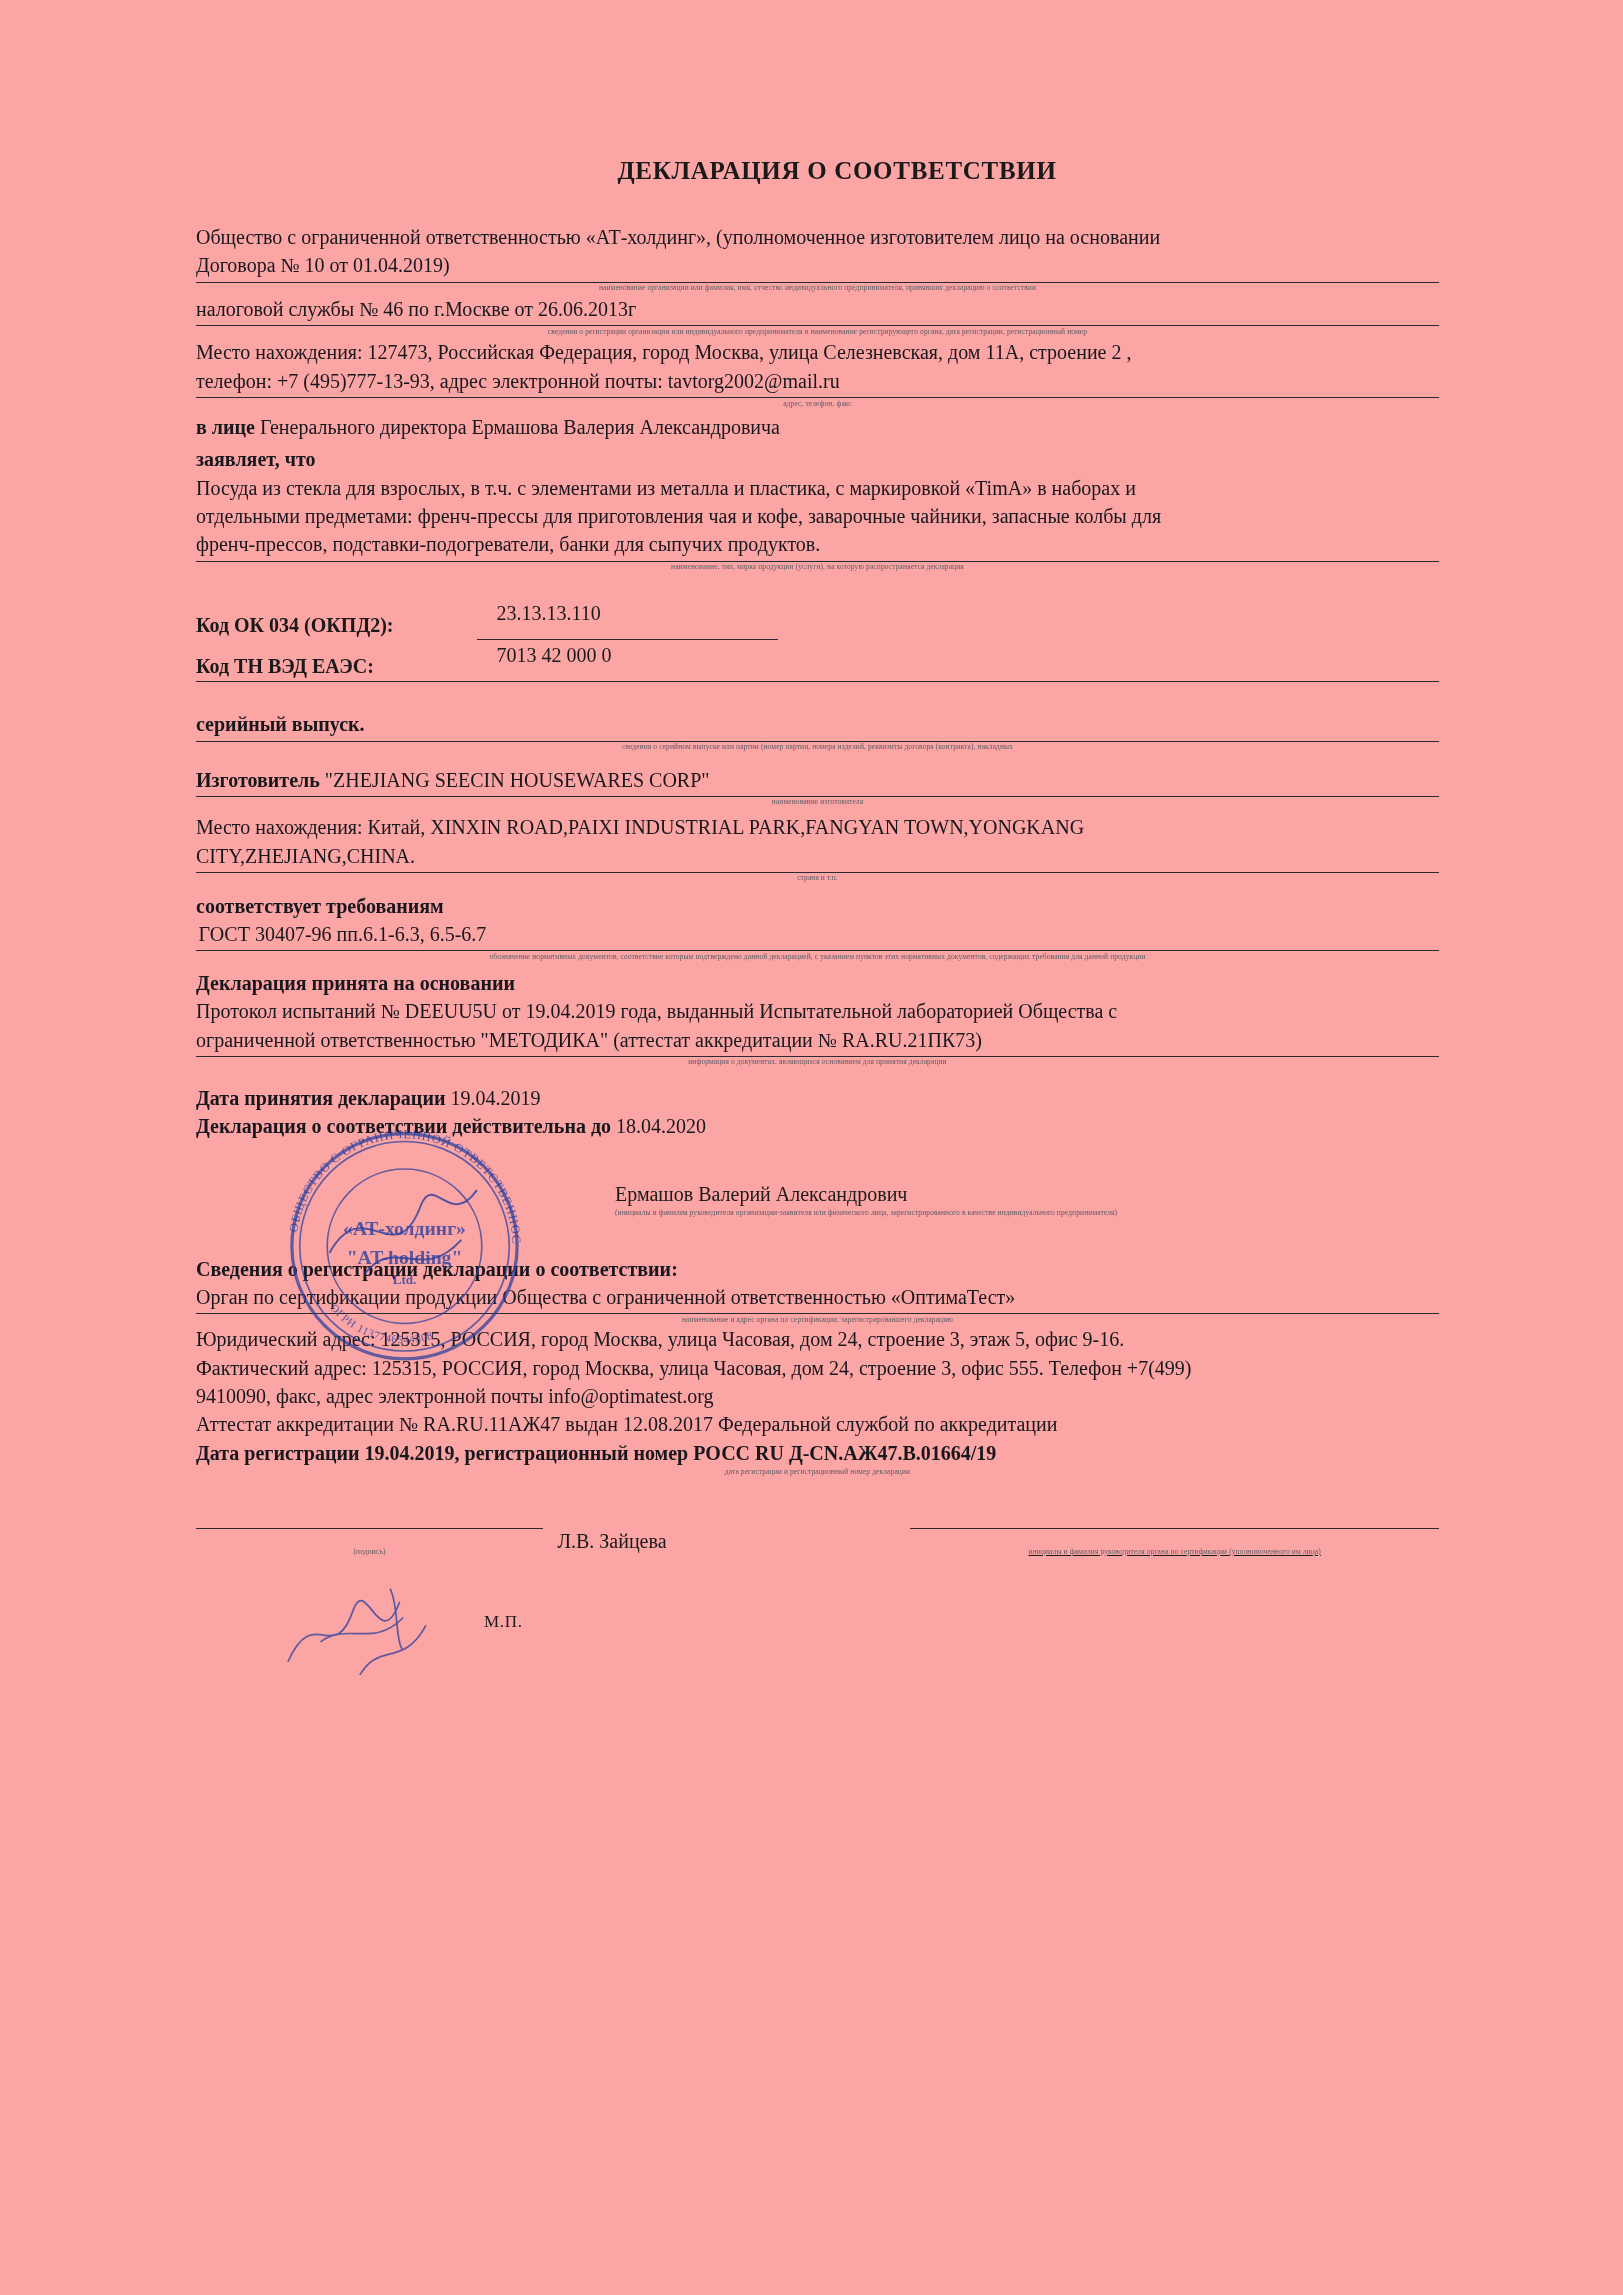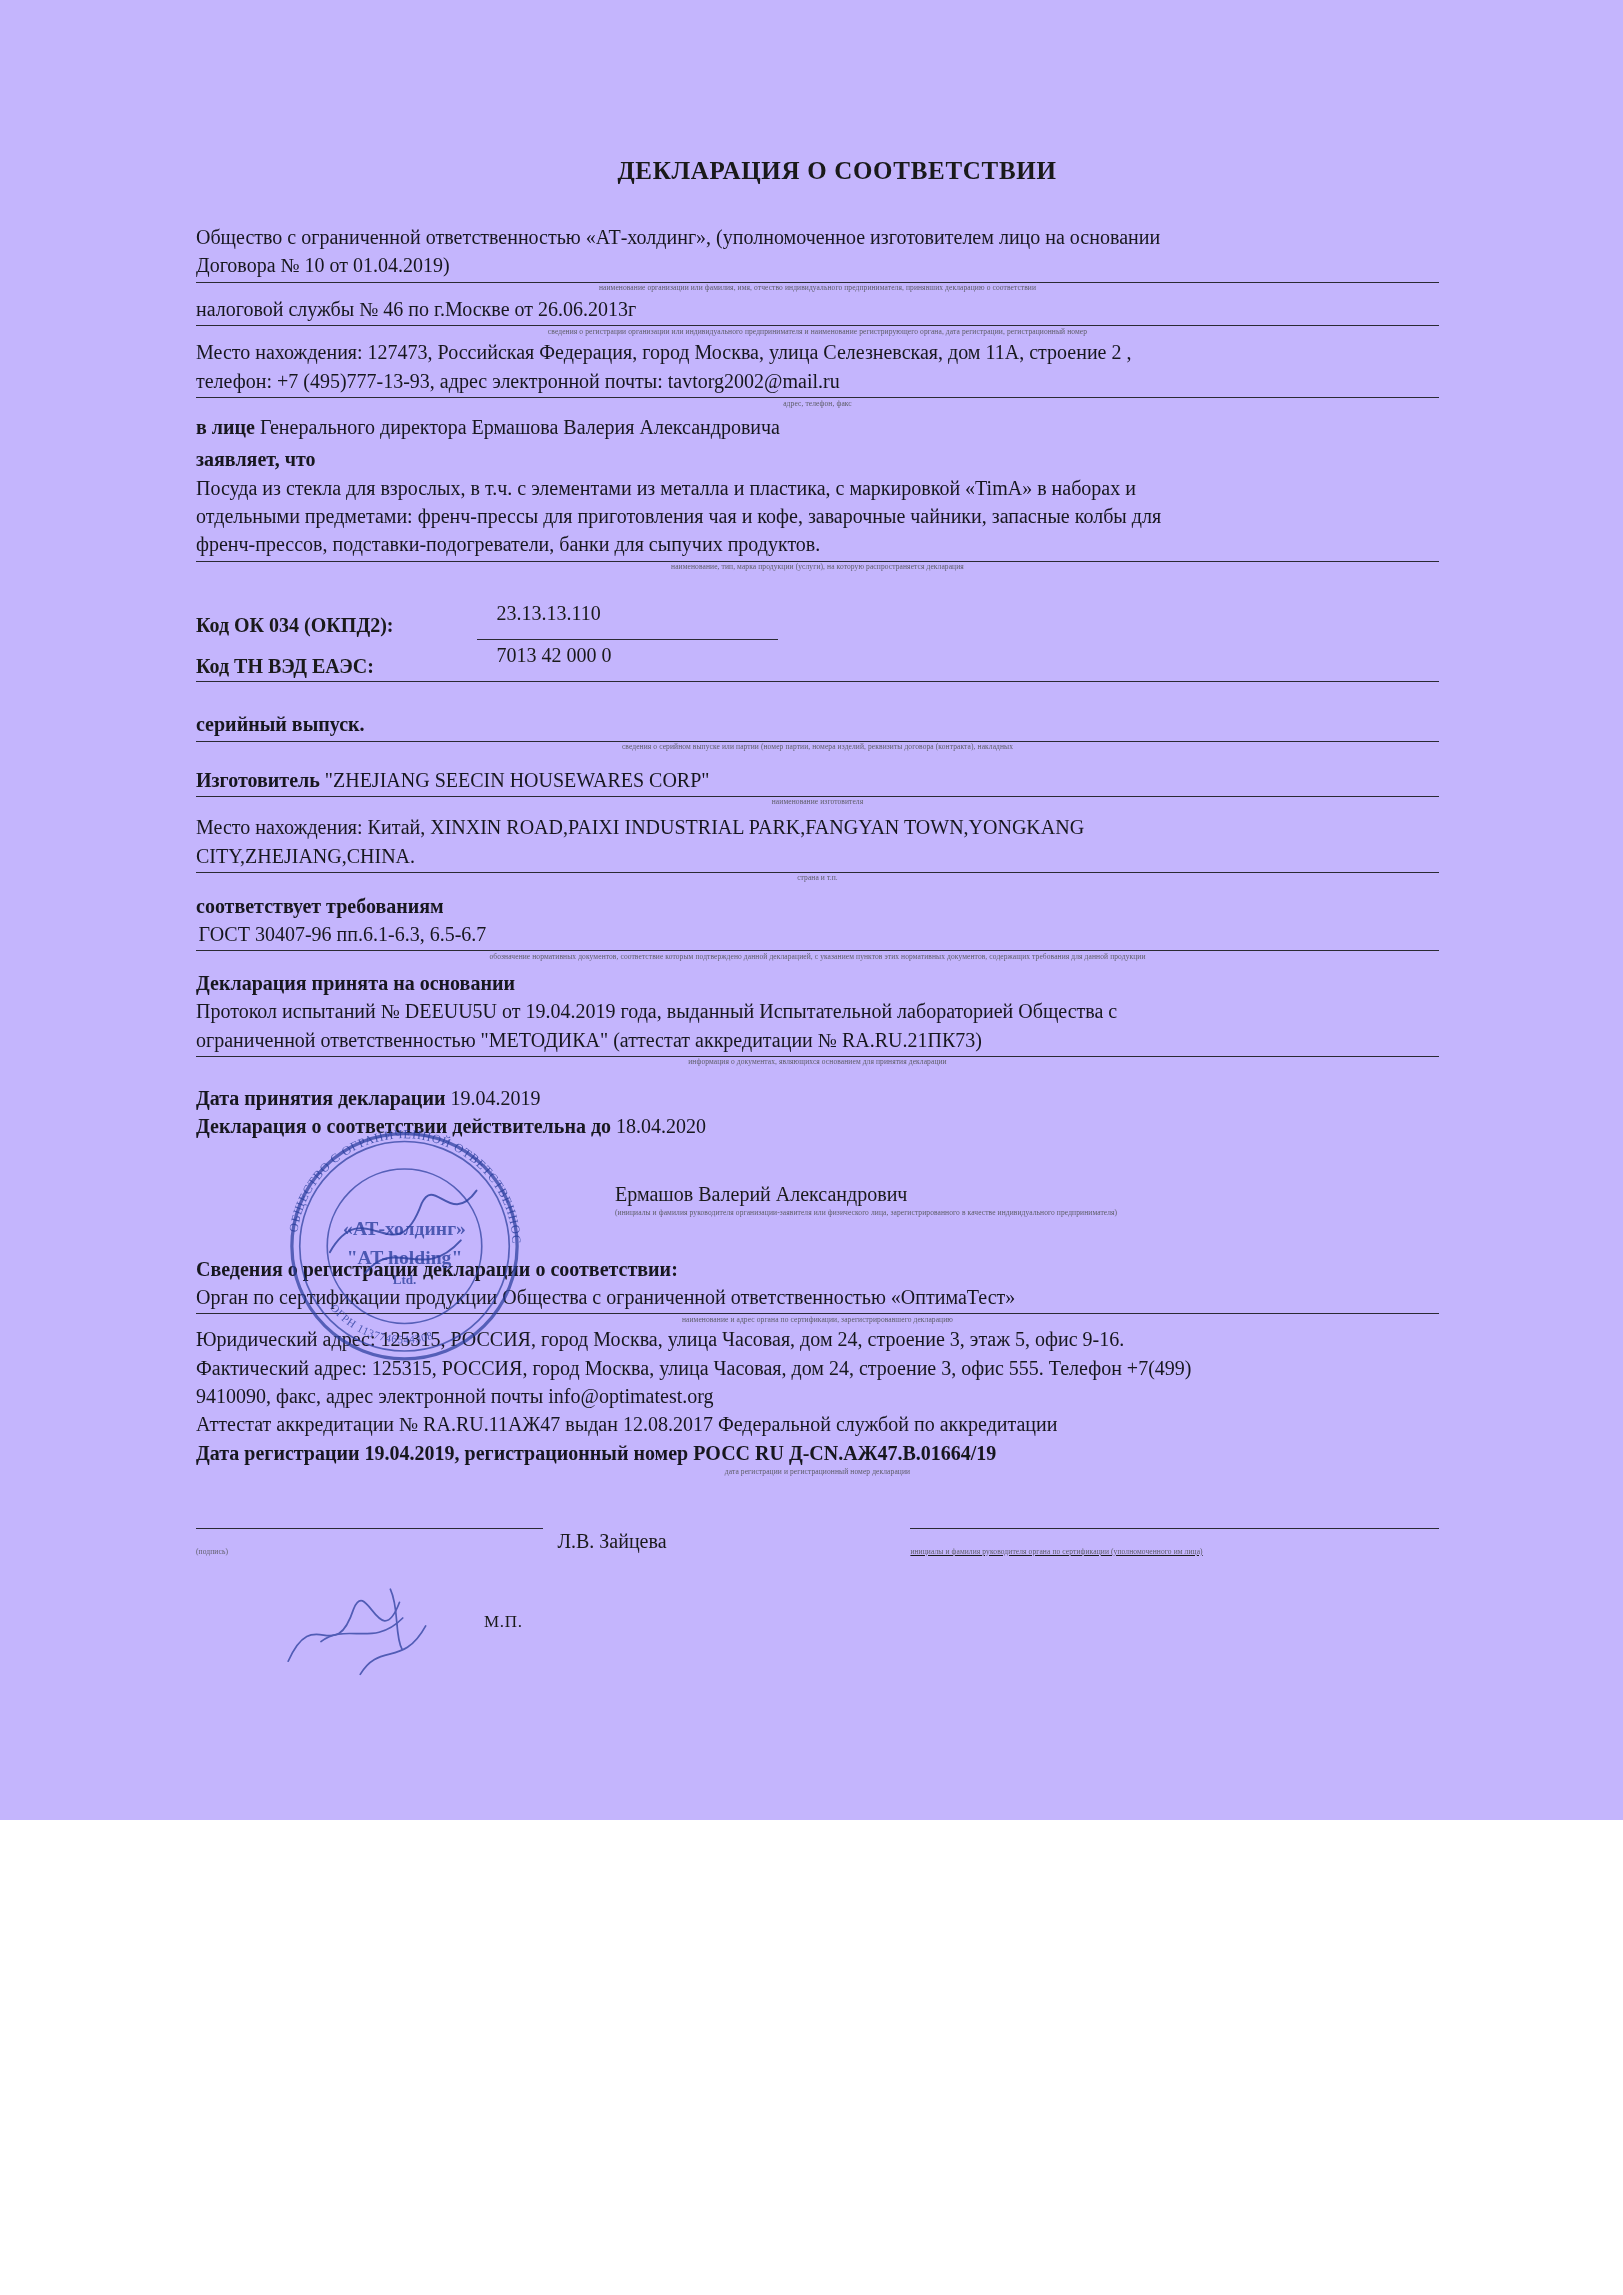"ДЕКЛАРАЦИЯ О СООТВЕТСТВИИ" .page { background: #c4b5fd -> #fca5a5; height: 1820px -> 2295px }
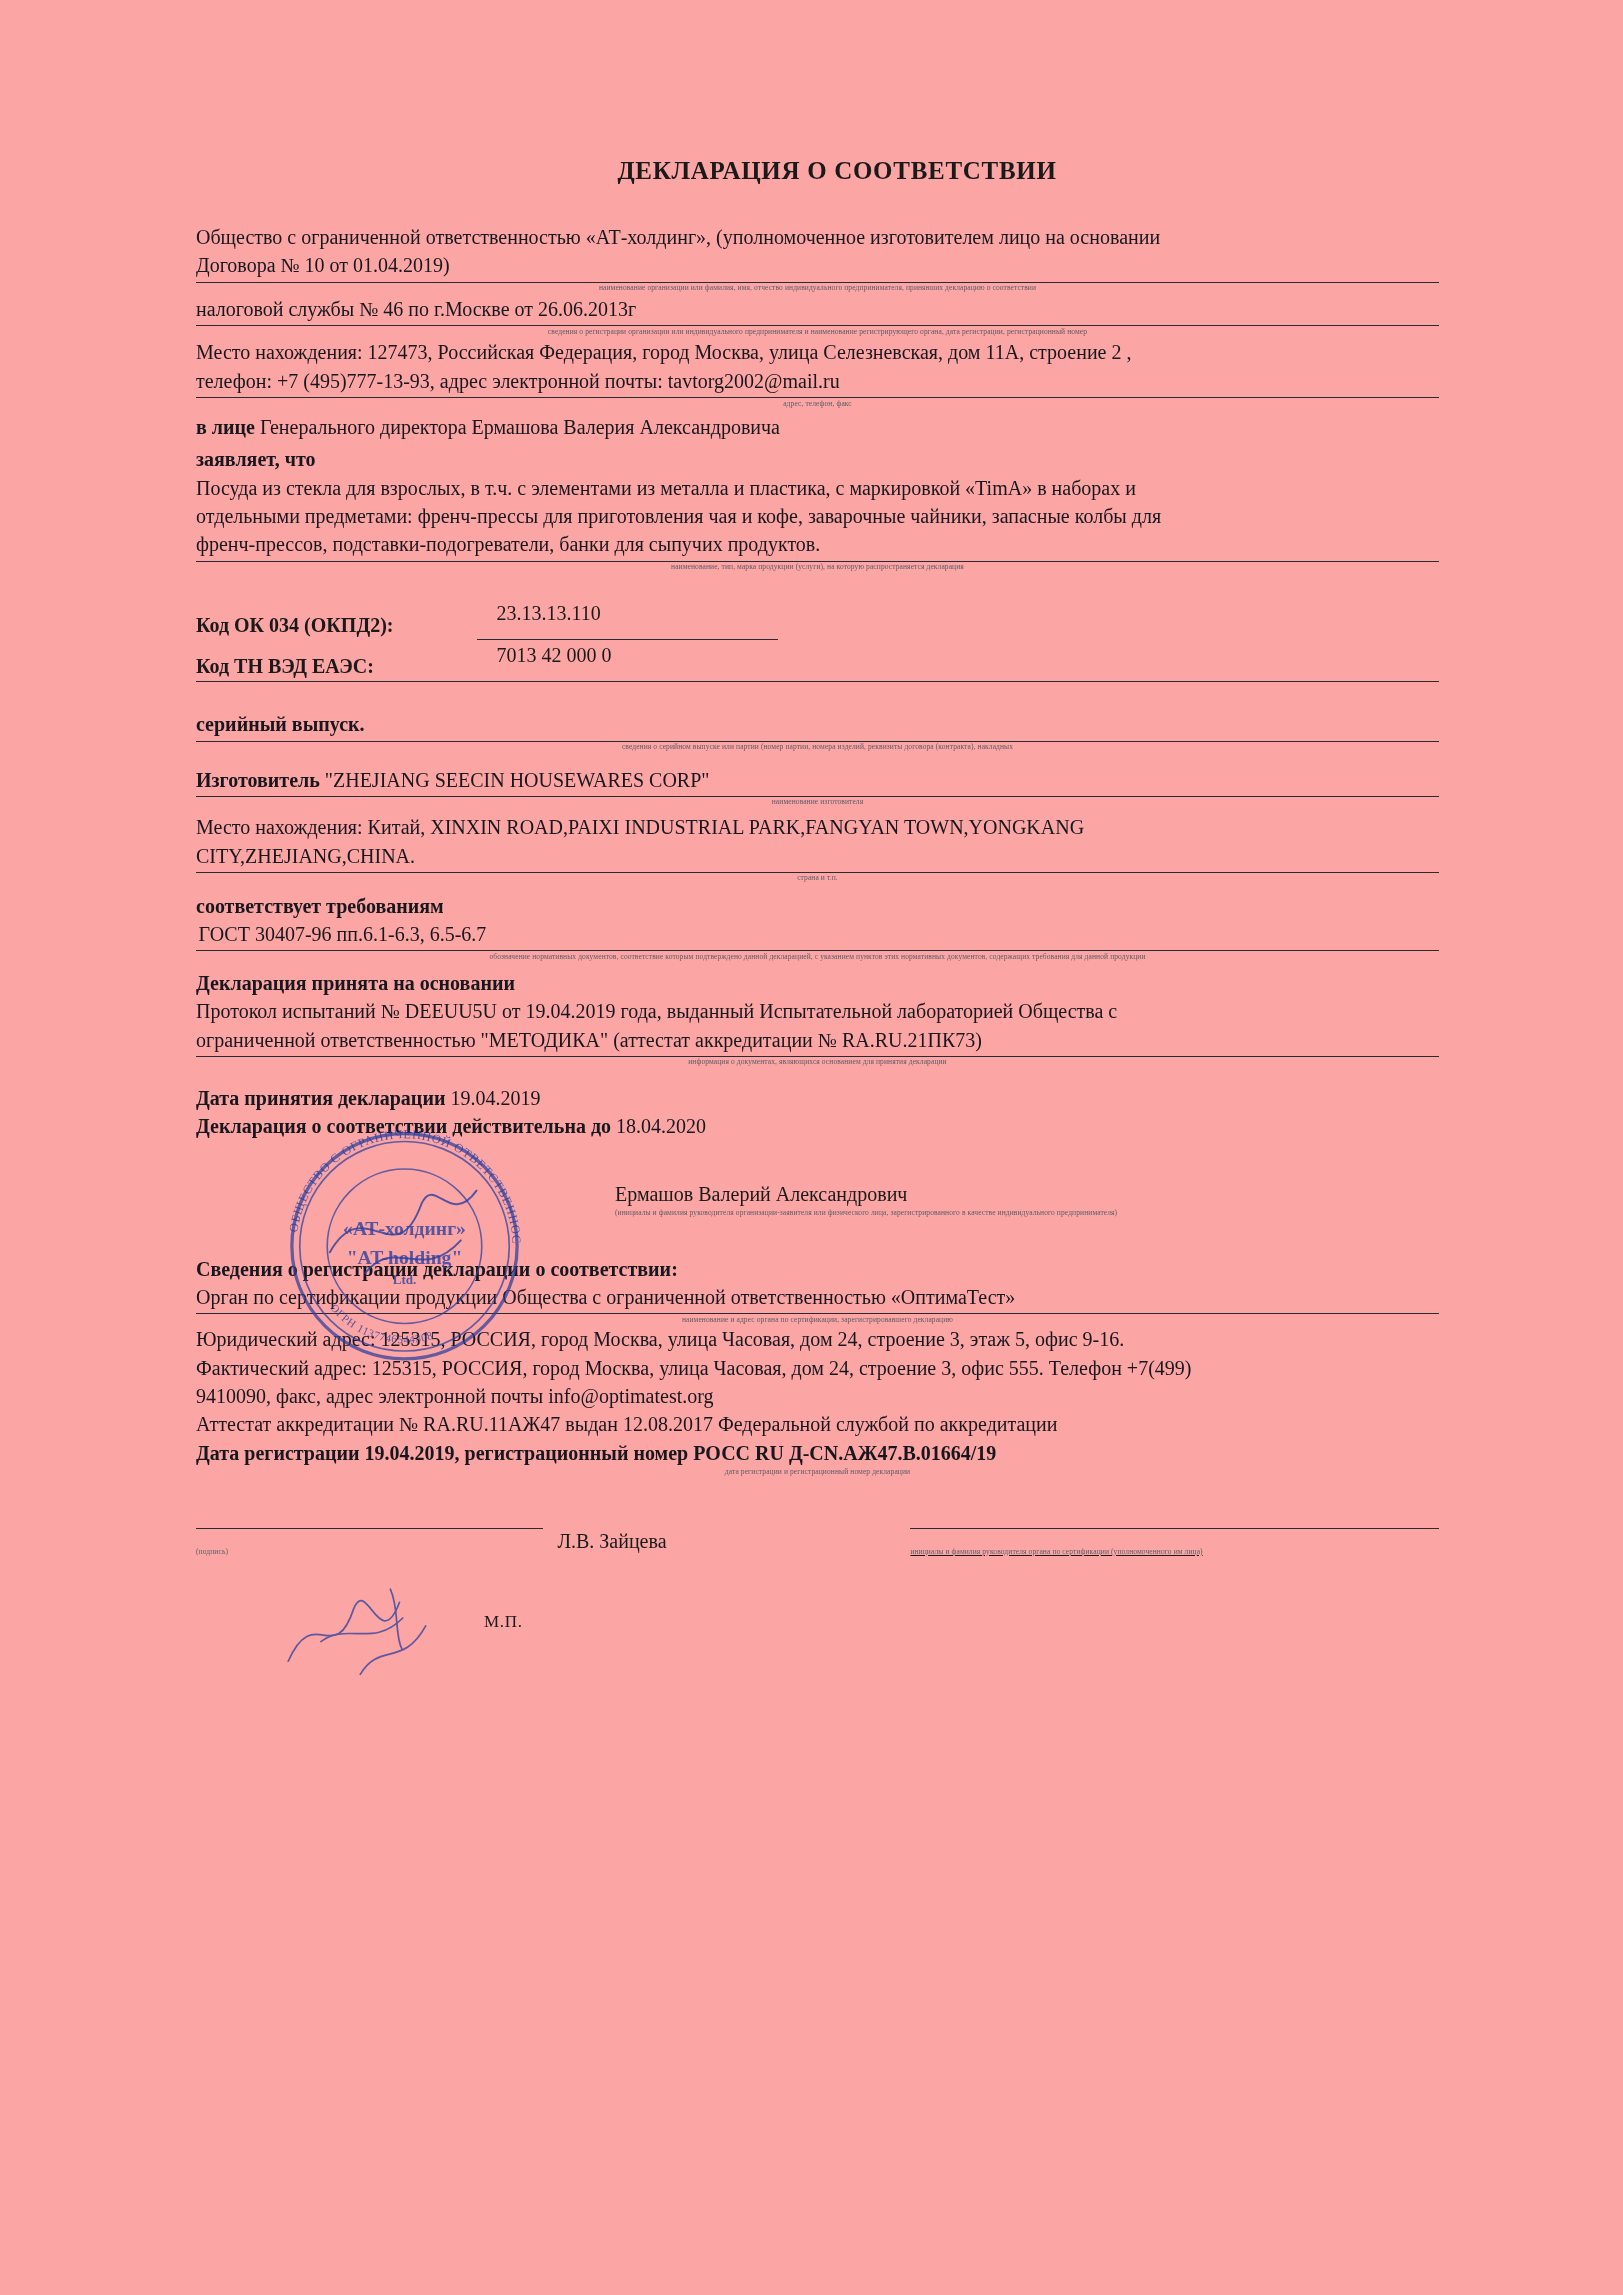"(подпись)" .fs-hint { text-align: none -> center }
